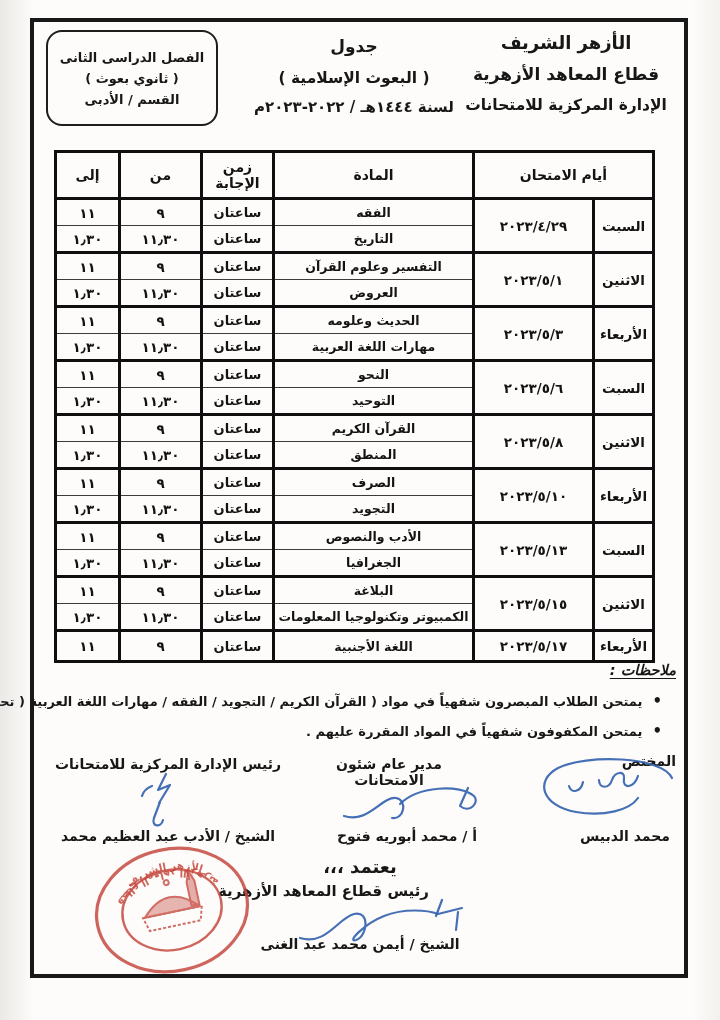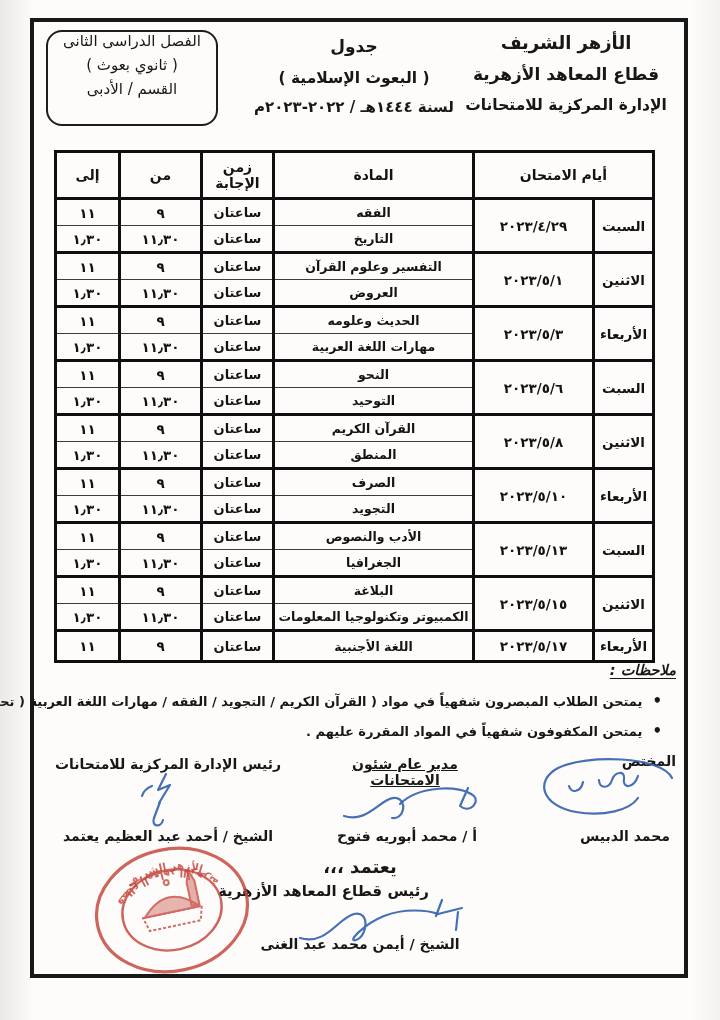"الفصل الدراسى الثانى" .term-box { font-size: 15px -> 13px; font-weight: normal -> bold; justify-content: none -> center }
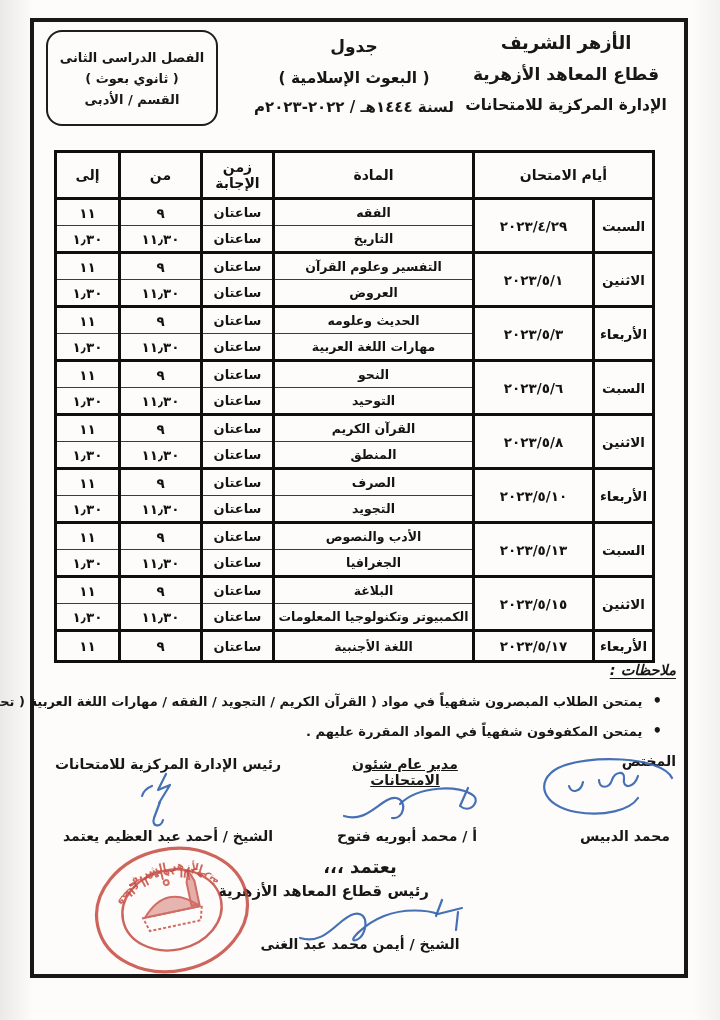"مدير عام شئون الامتحانات" .st-mid { left: 316px -> 300px; text-decoration: underline -> none }
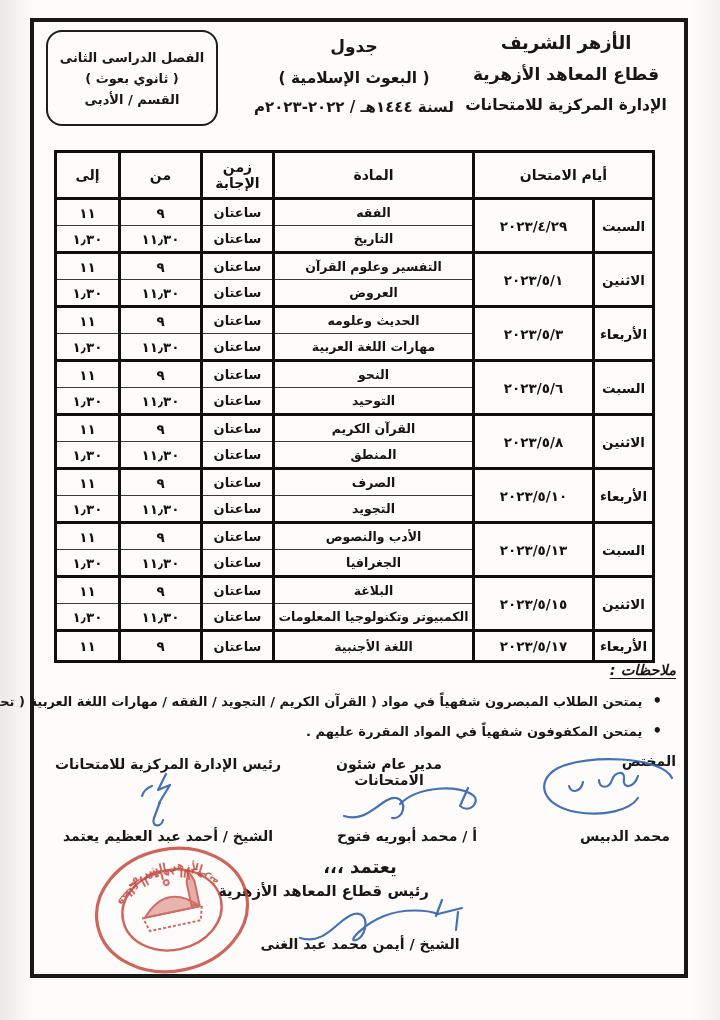"الشيخ / أحمد عبد العظيم" div.sig-name { text: أحمد عبد العظيم يعتمد -> الأدب عبد العظيم محمد }
